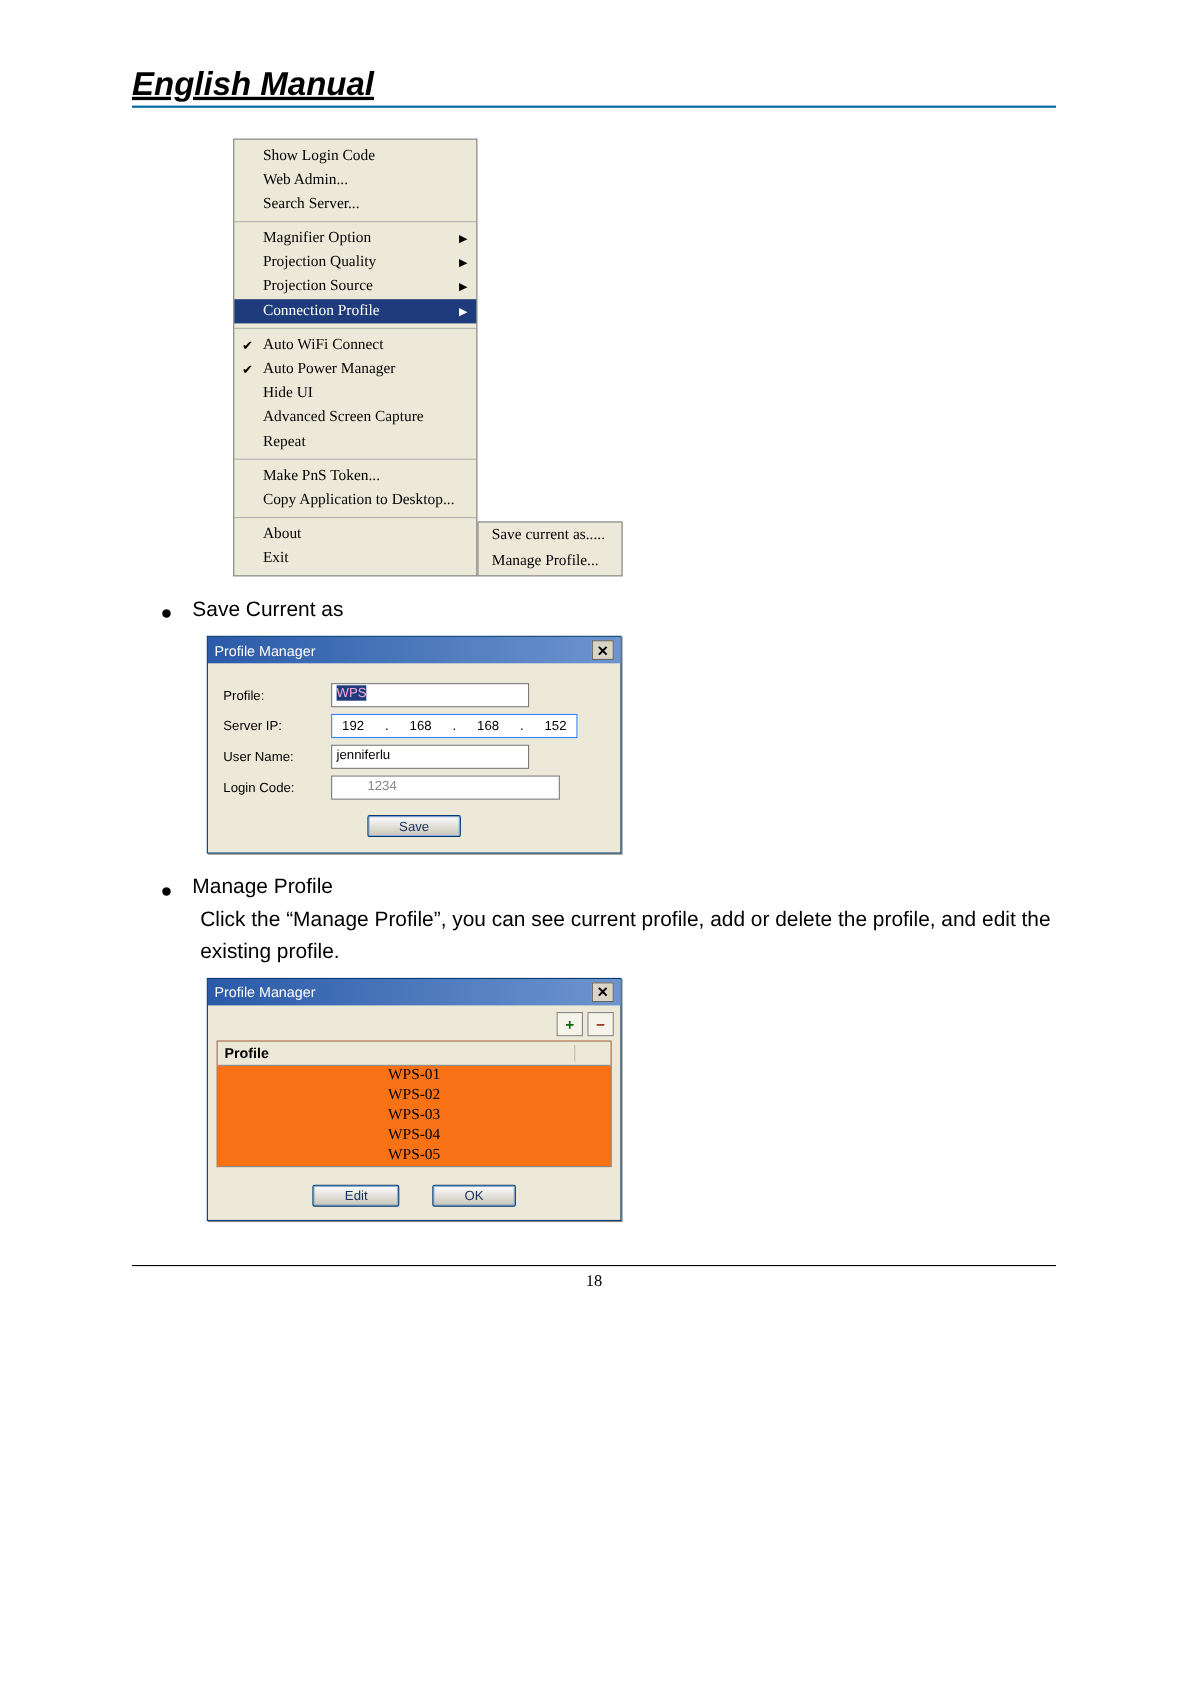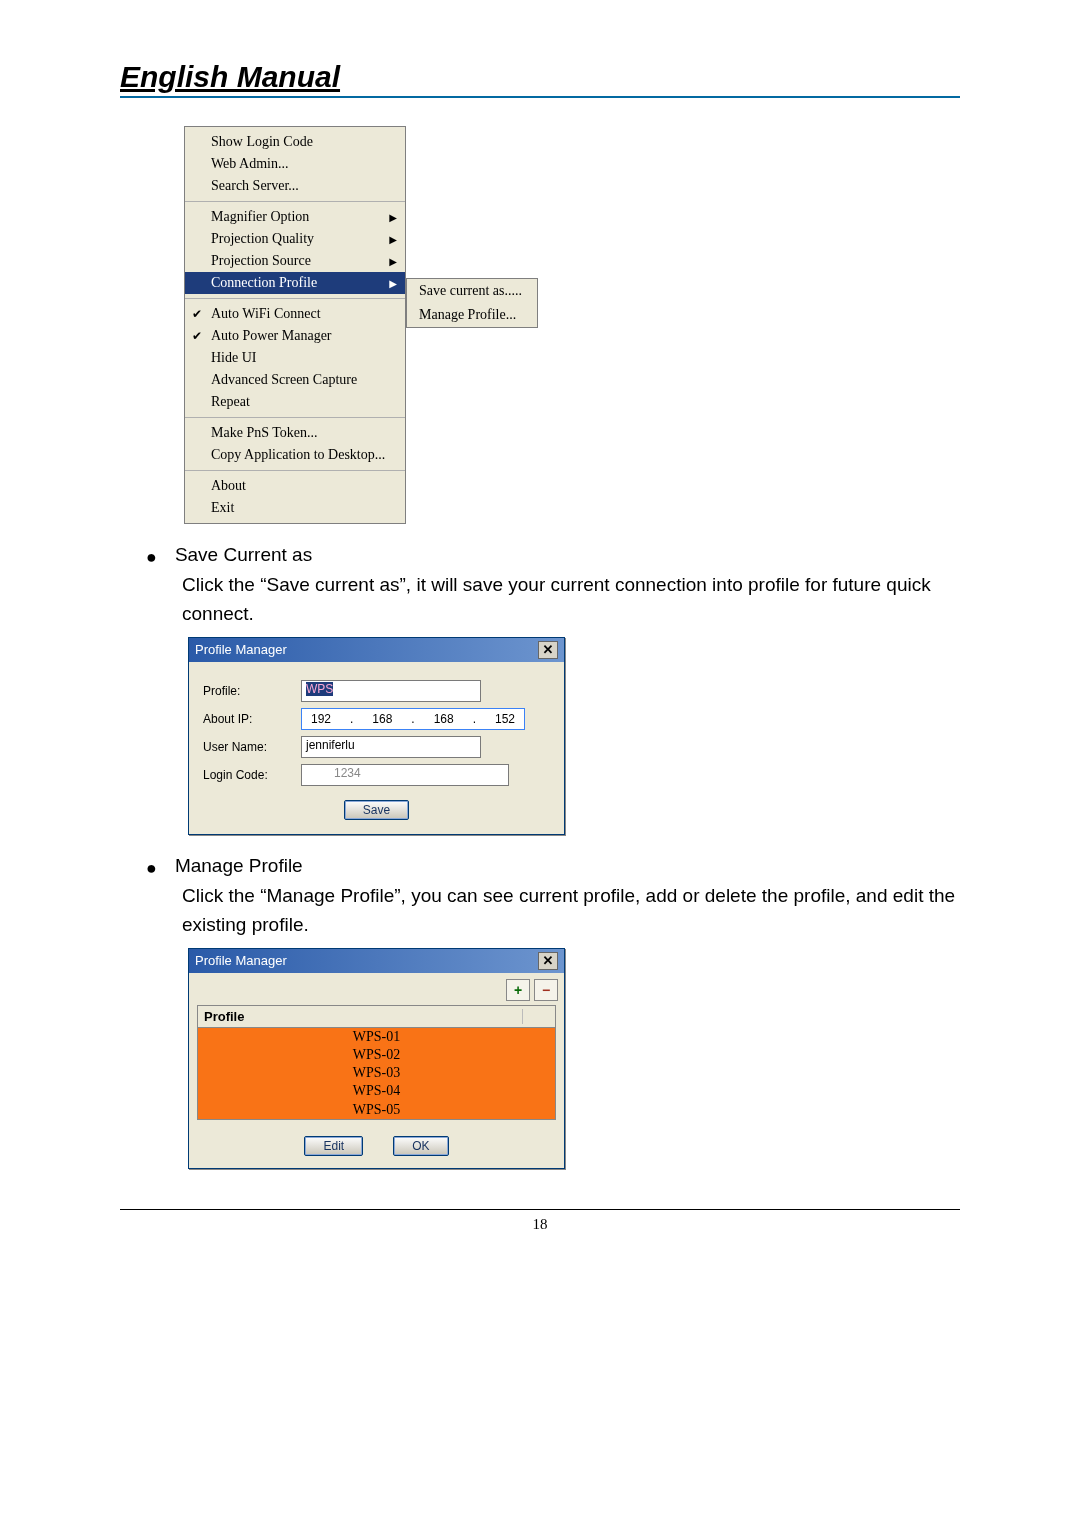"Show Login Code" .menu-wrap { align-items: none -> flex-end; margin-left: 64px -> 92px }
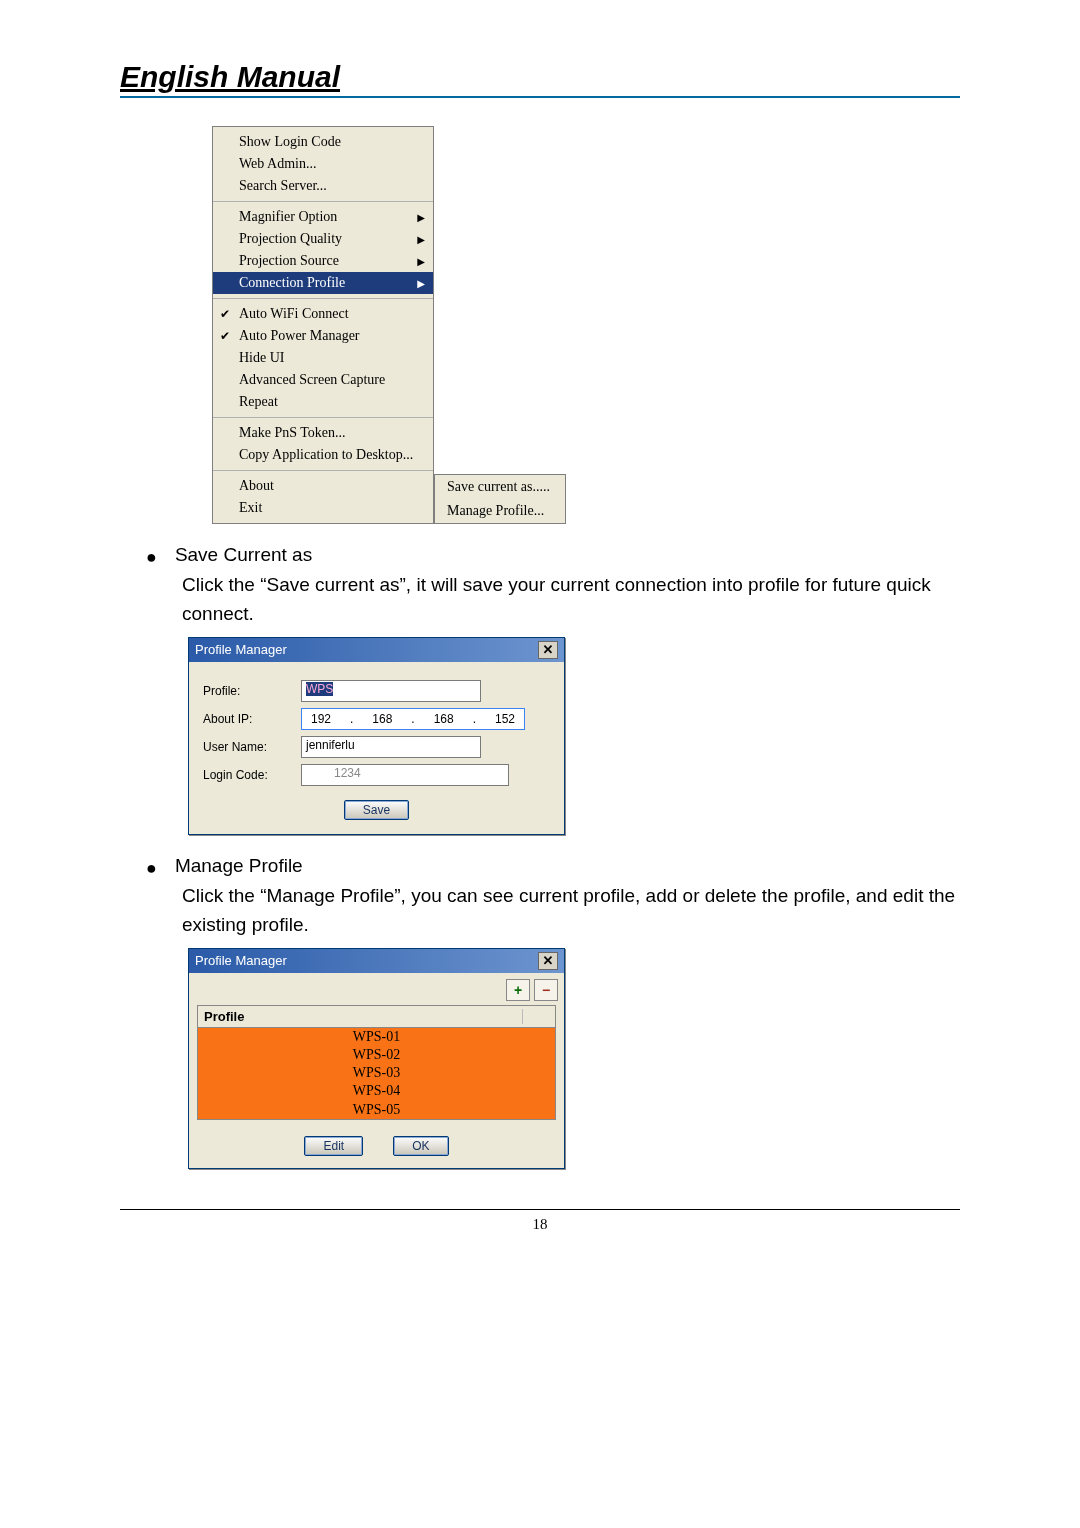"Click the “Save current as”," div.bullet-body { html: <div>Click the “Save current as”, it will save your current connection into profile for future quick connect.</div> -> none }
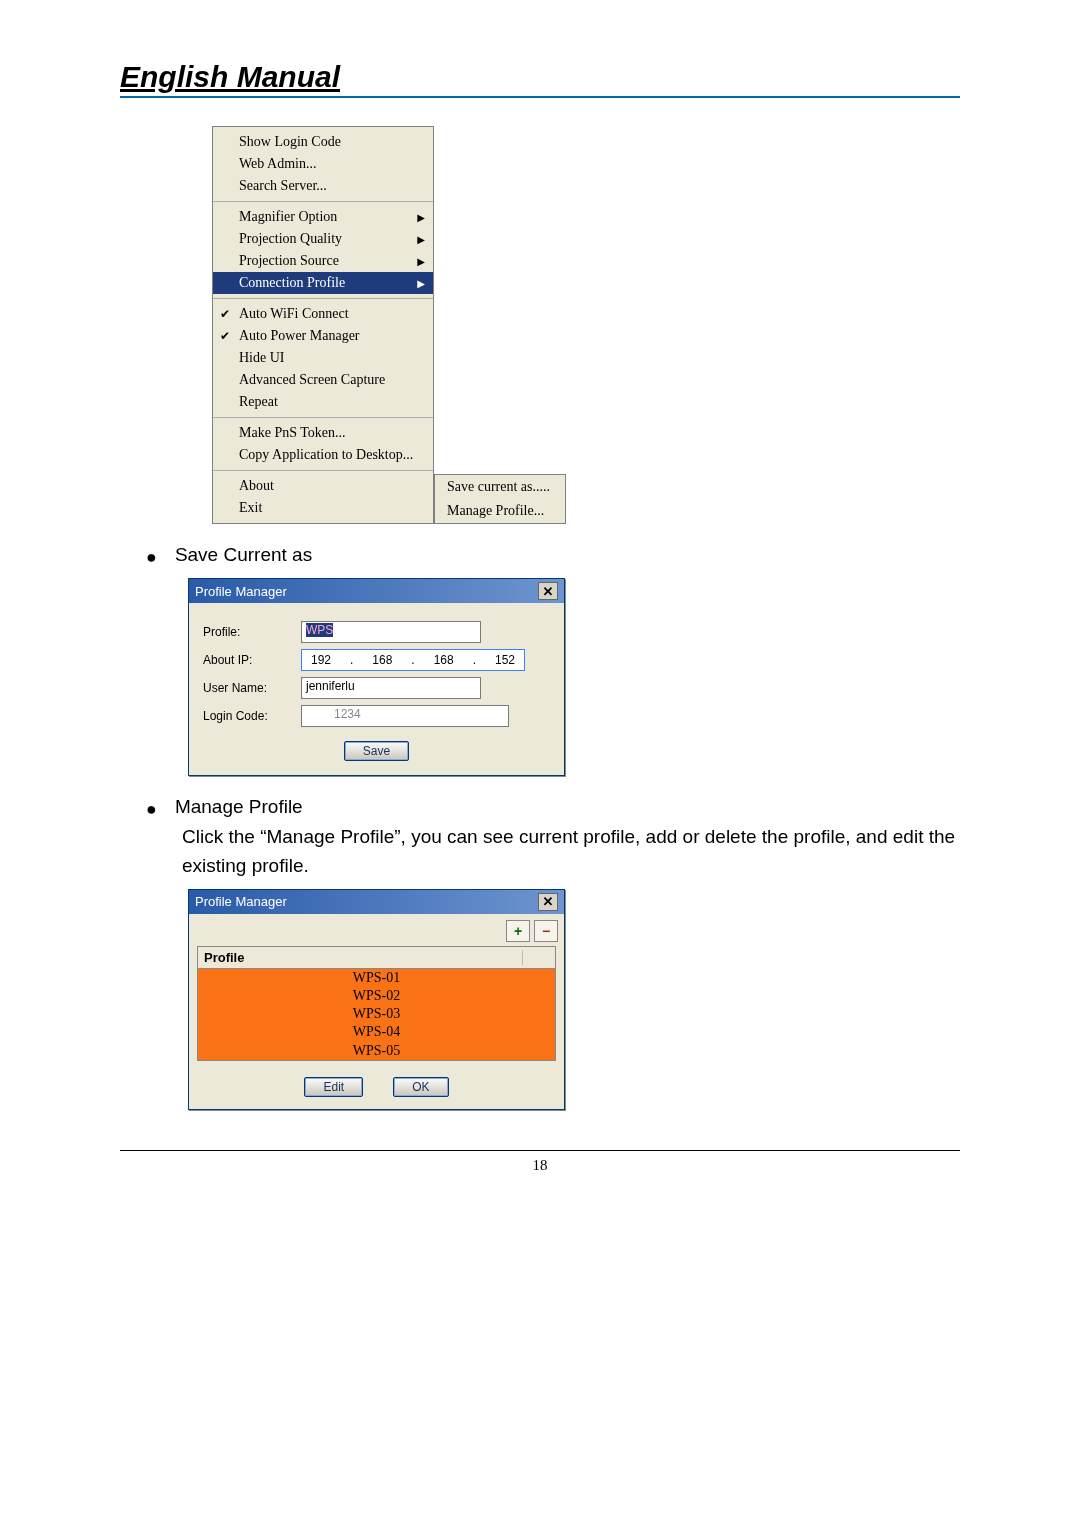"About IP:" div.form-label { text: About -> Server }
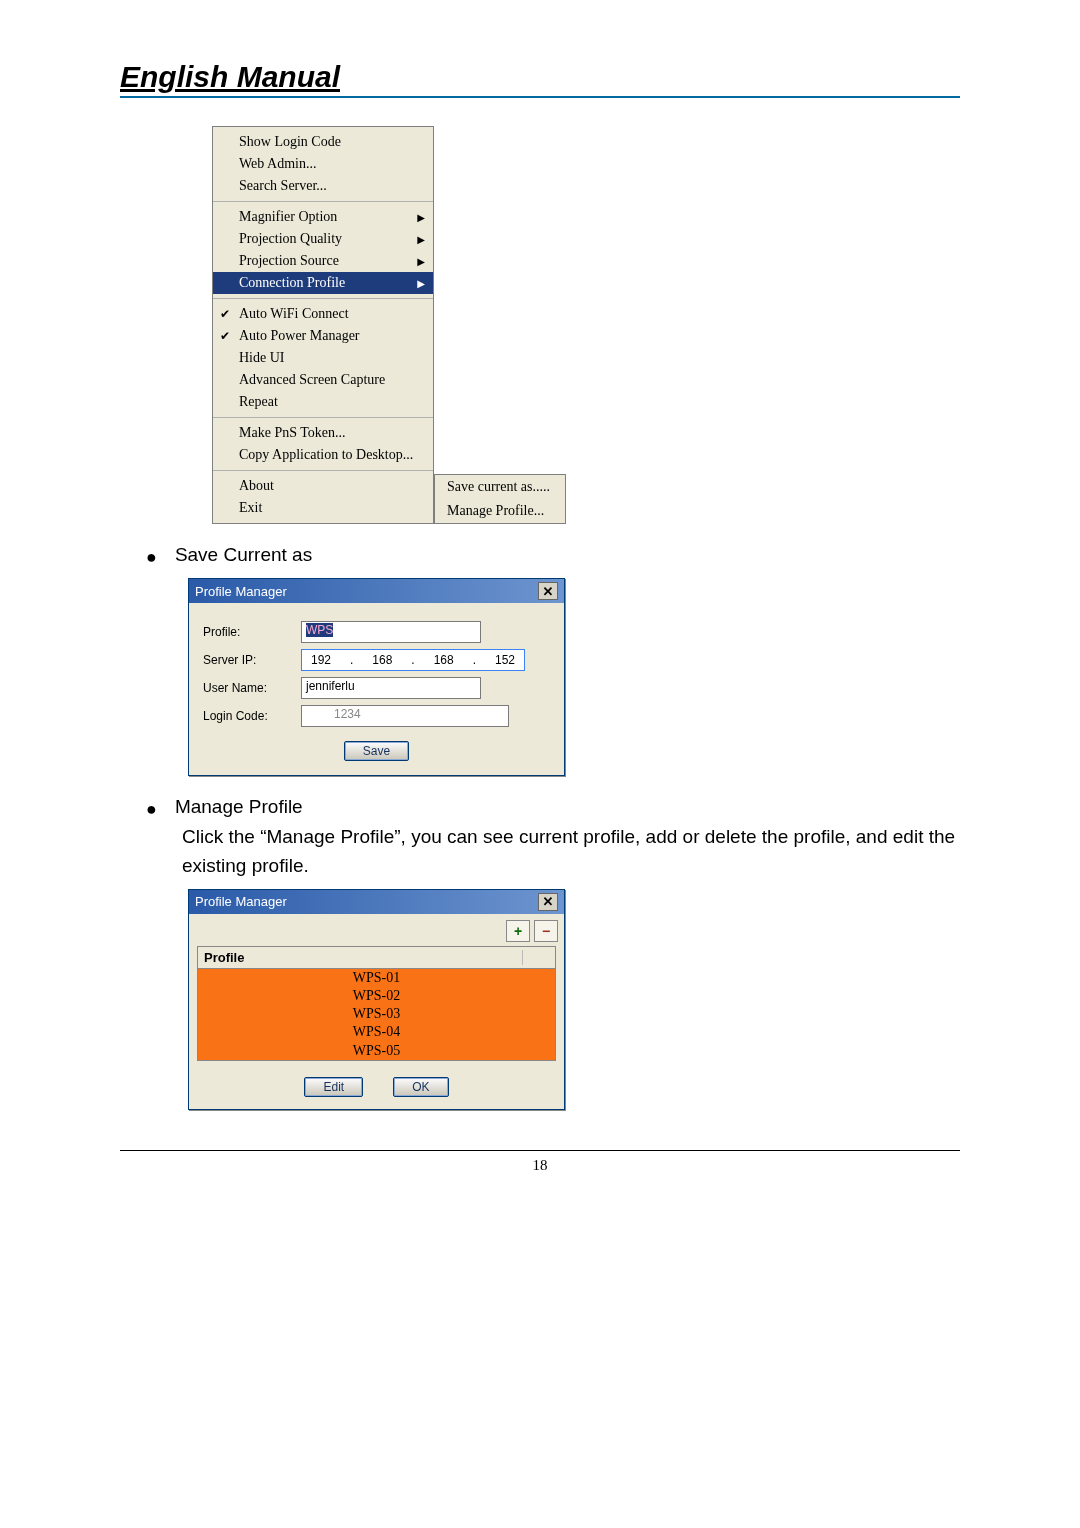"Save" .btn3d { padding: 2px 18px -> 2px 28px }
